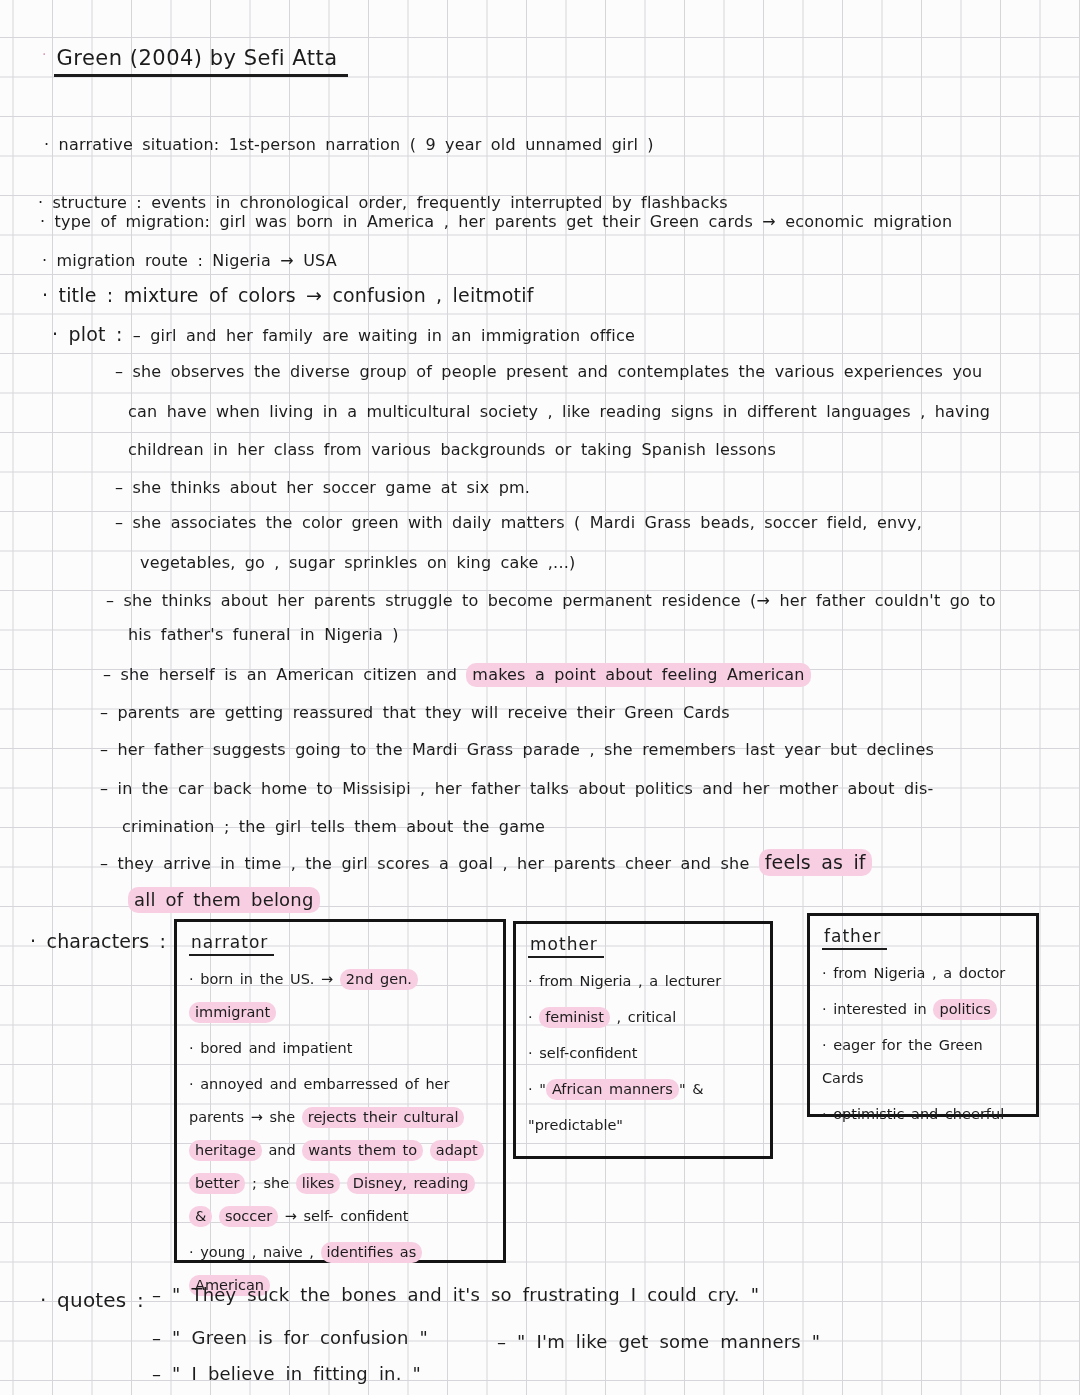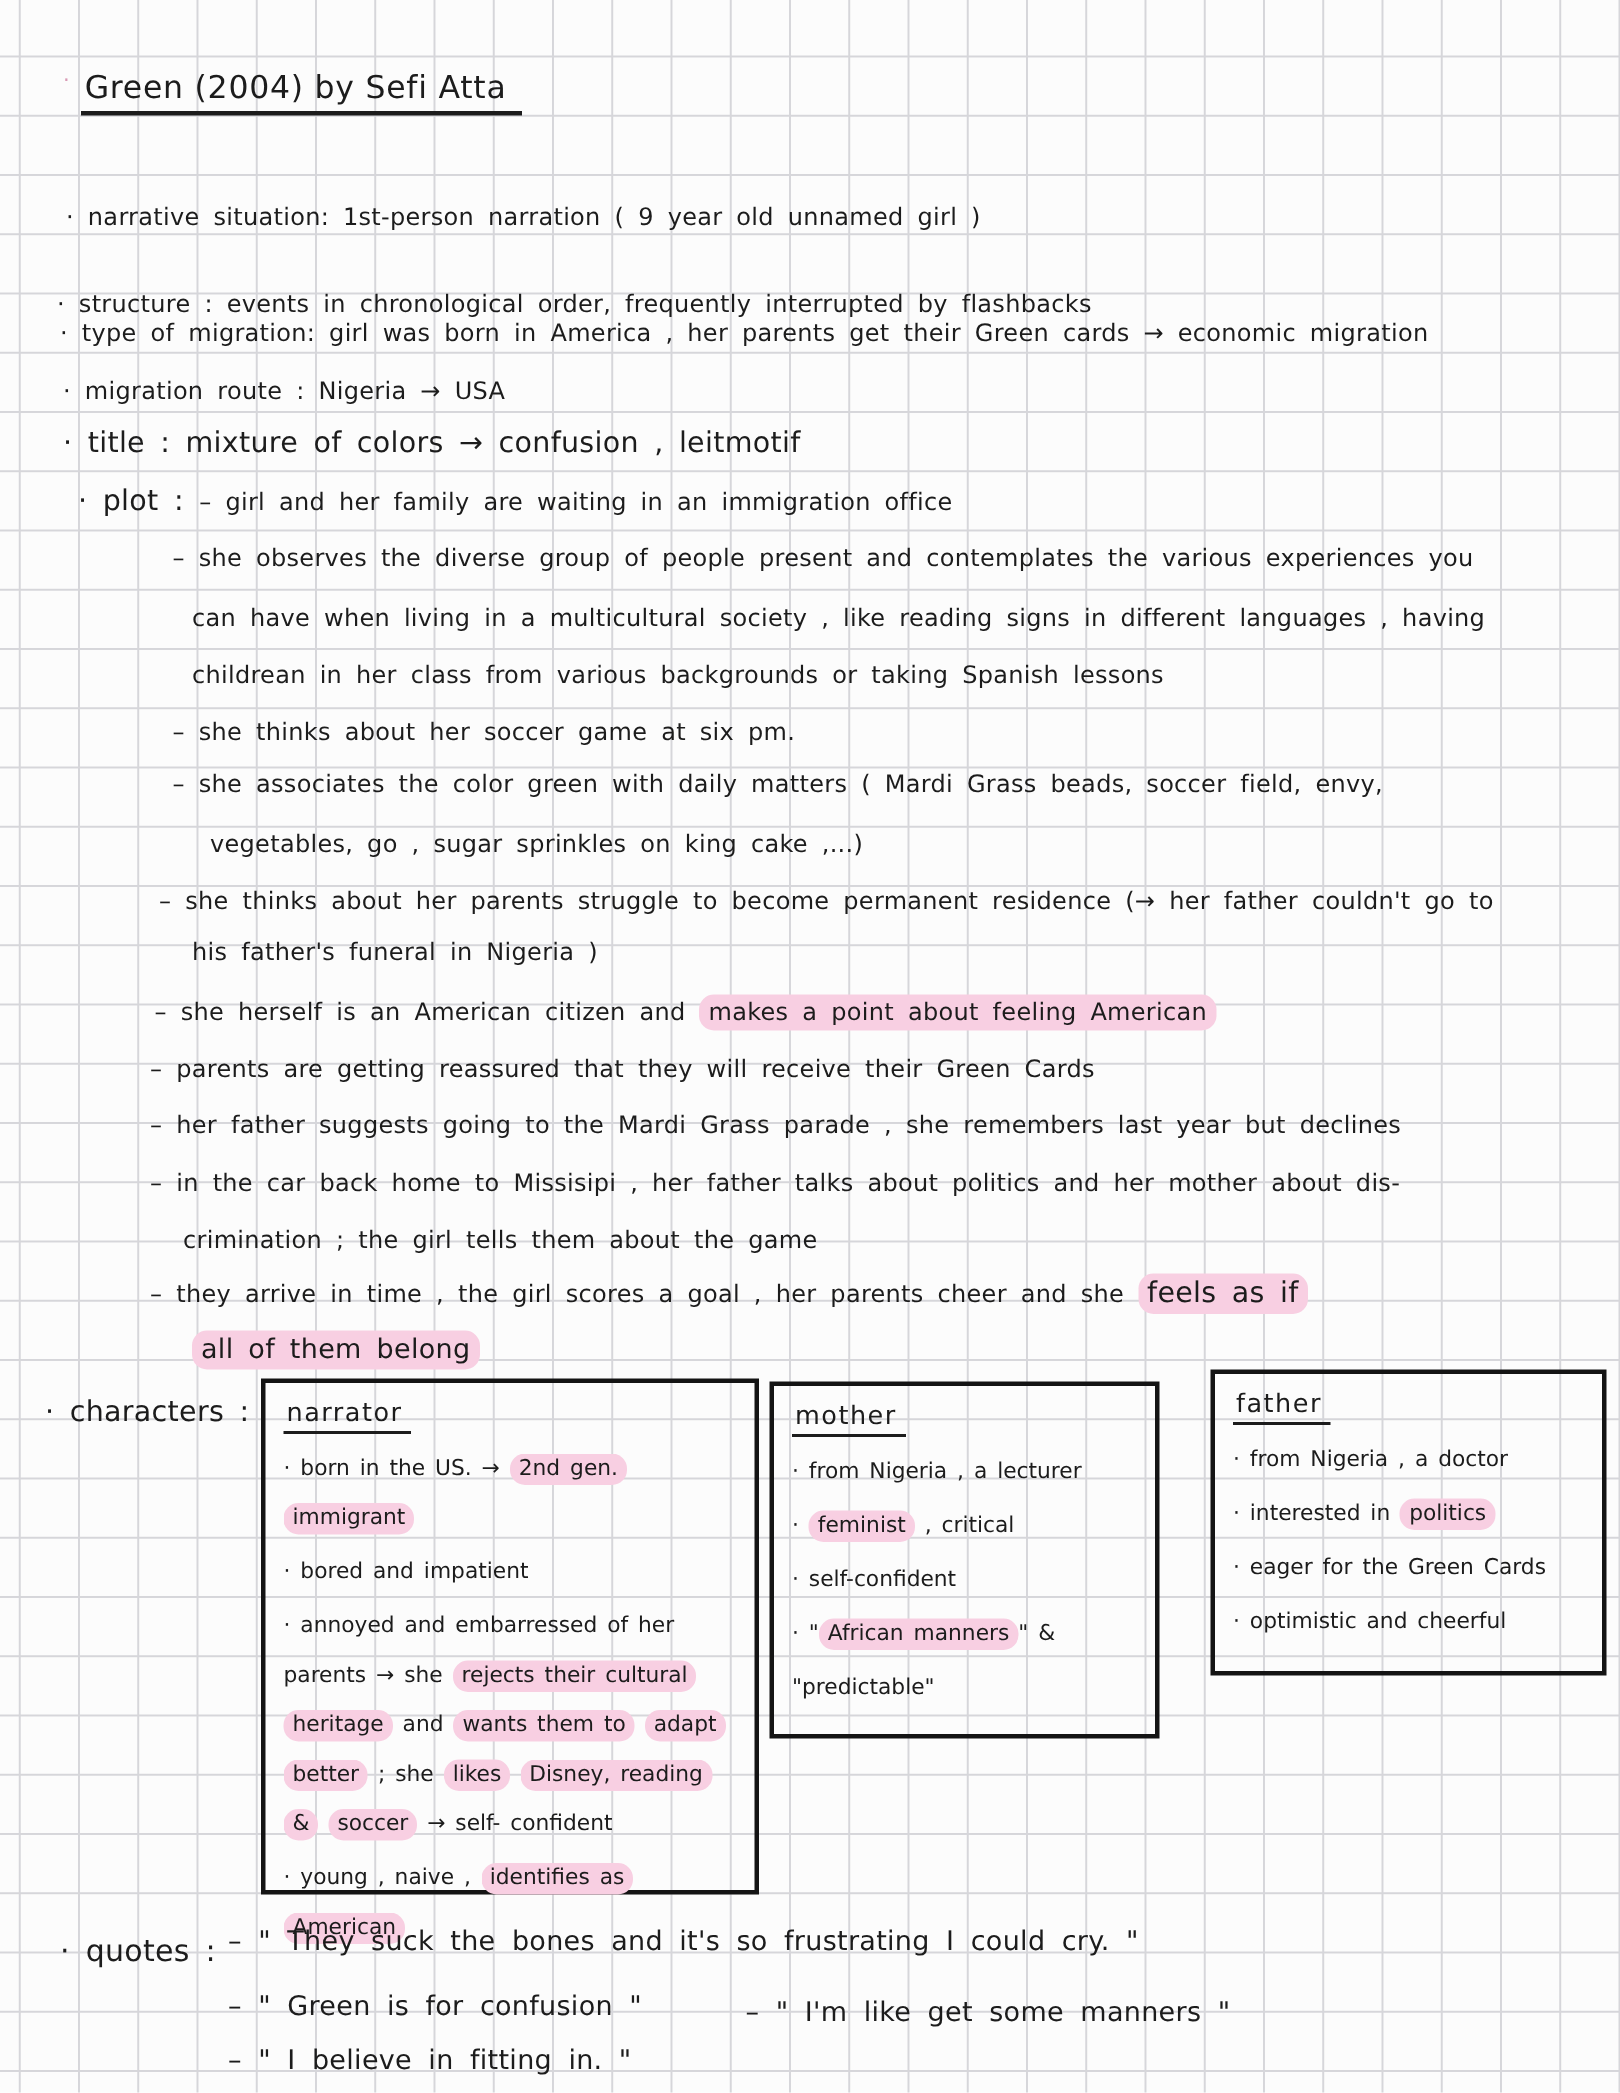"father" .box-father { width: 264px -> 232px }
